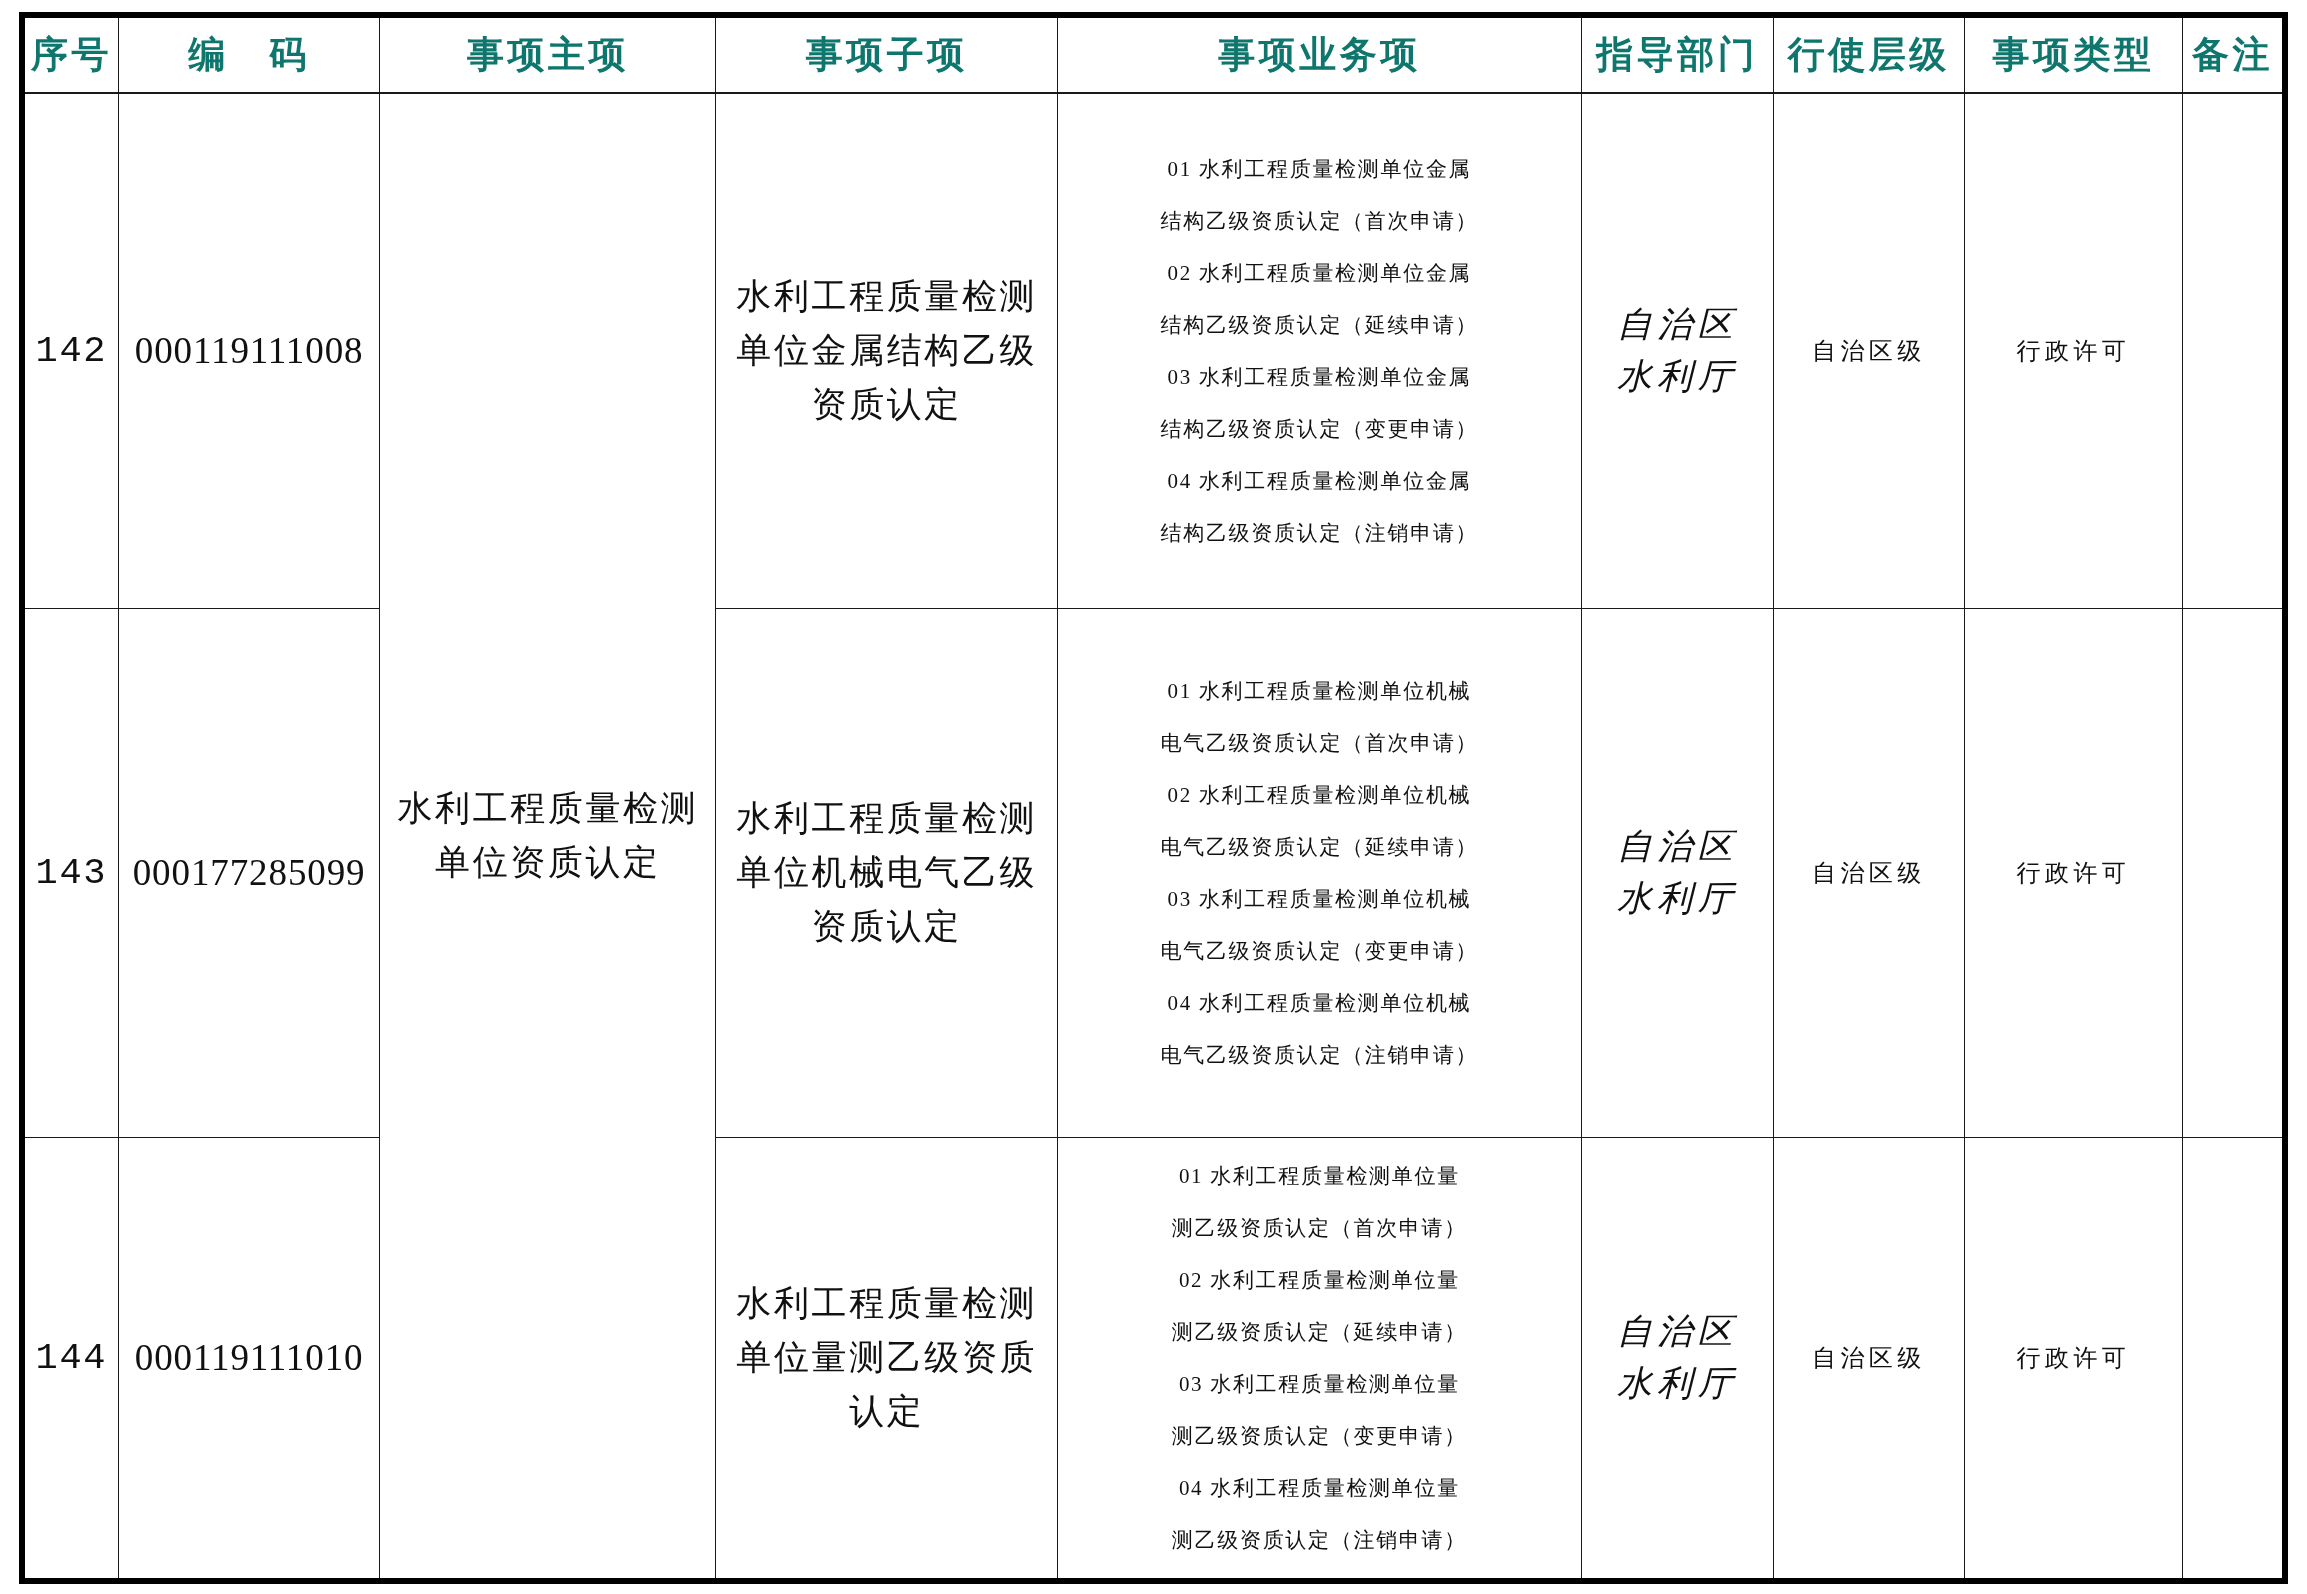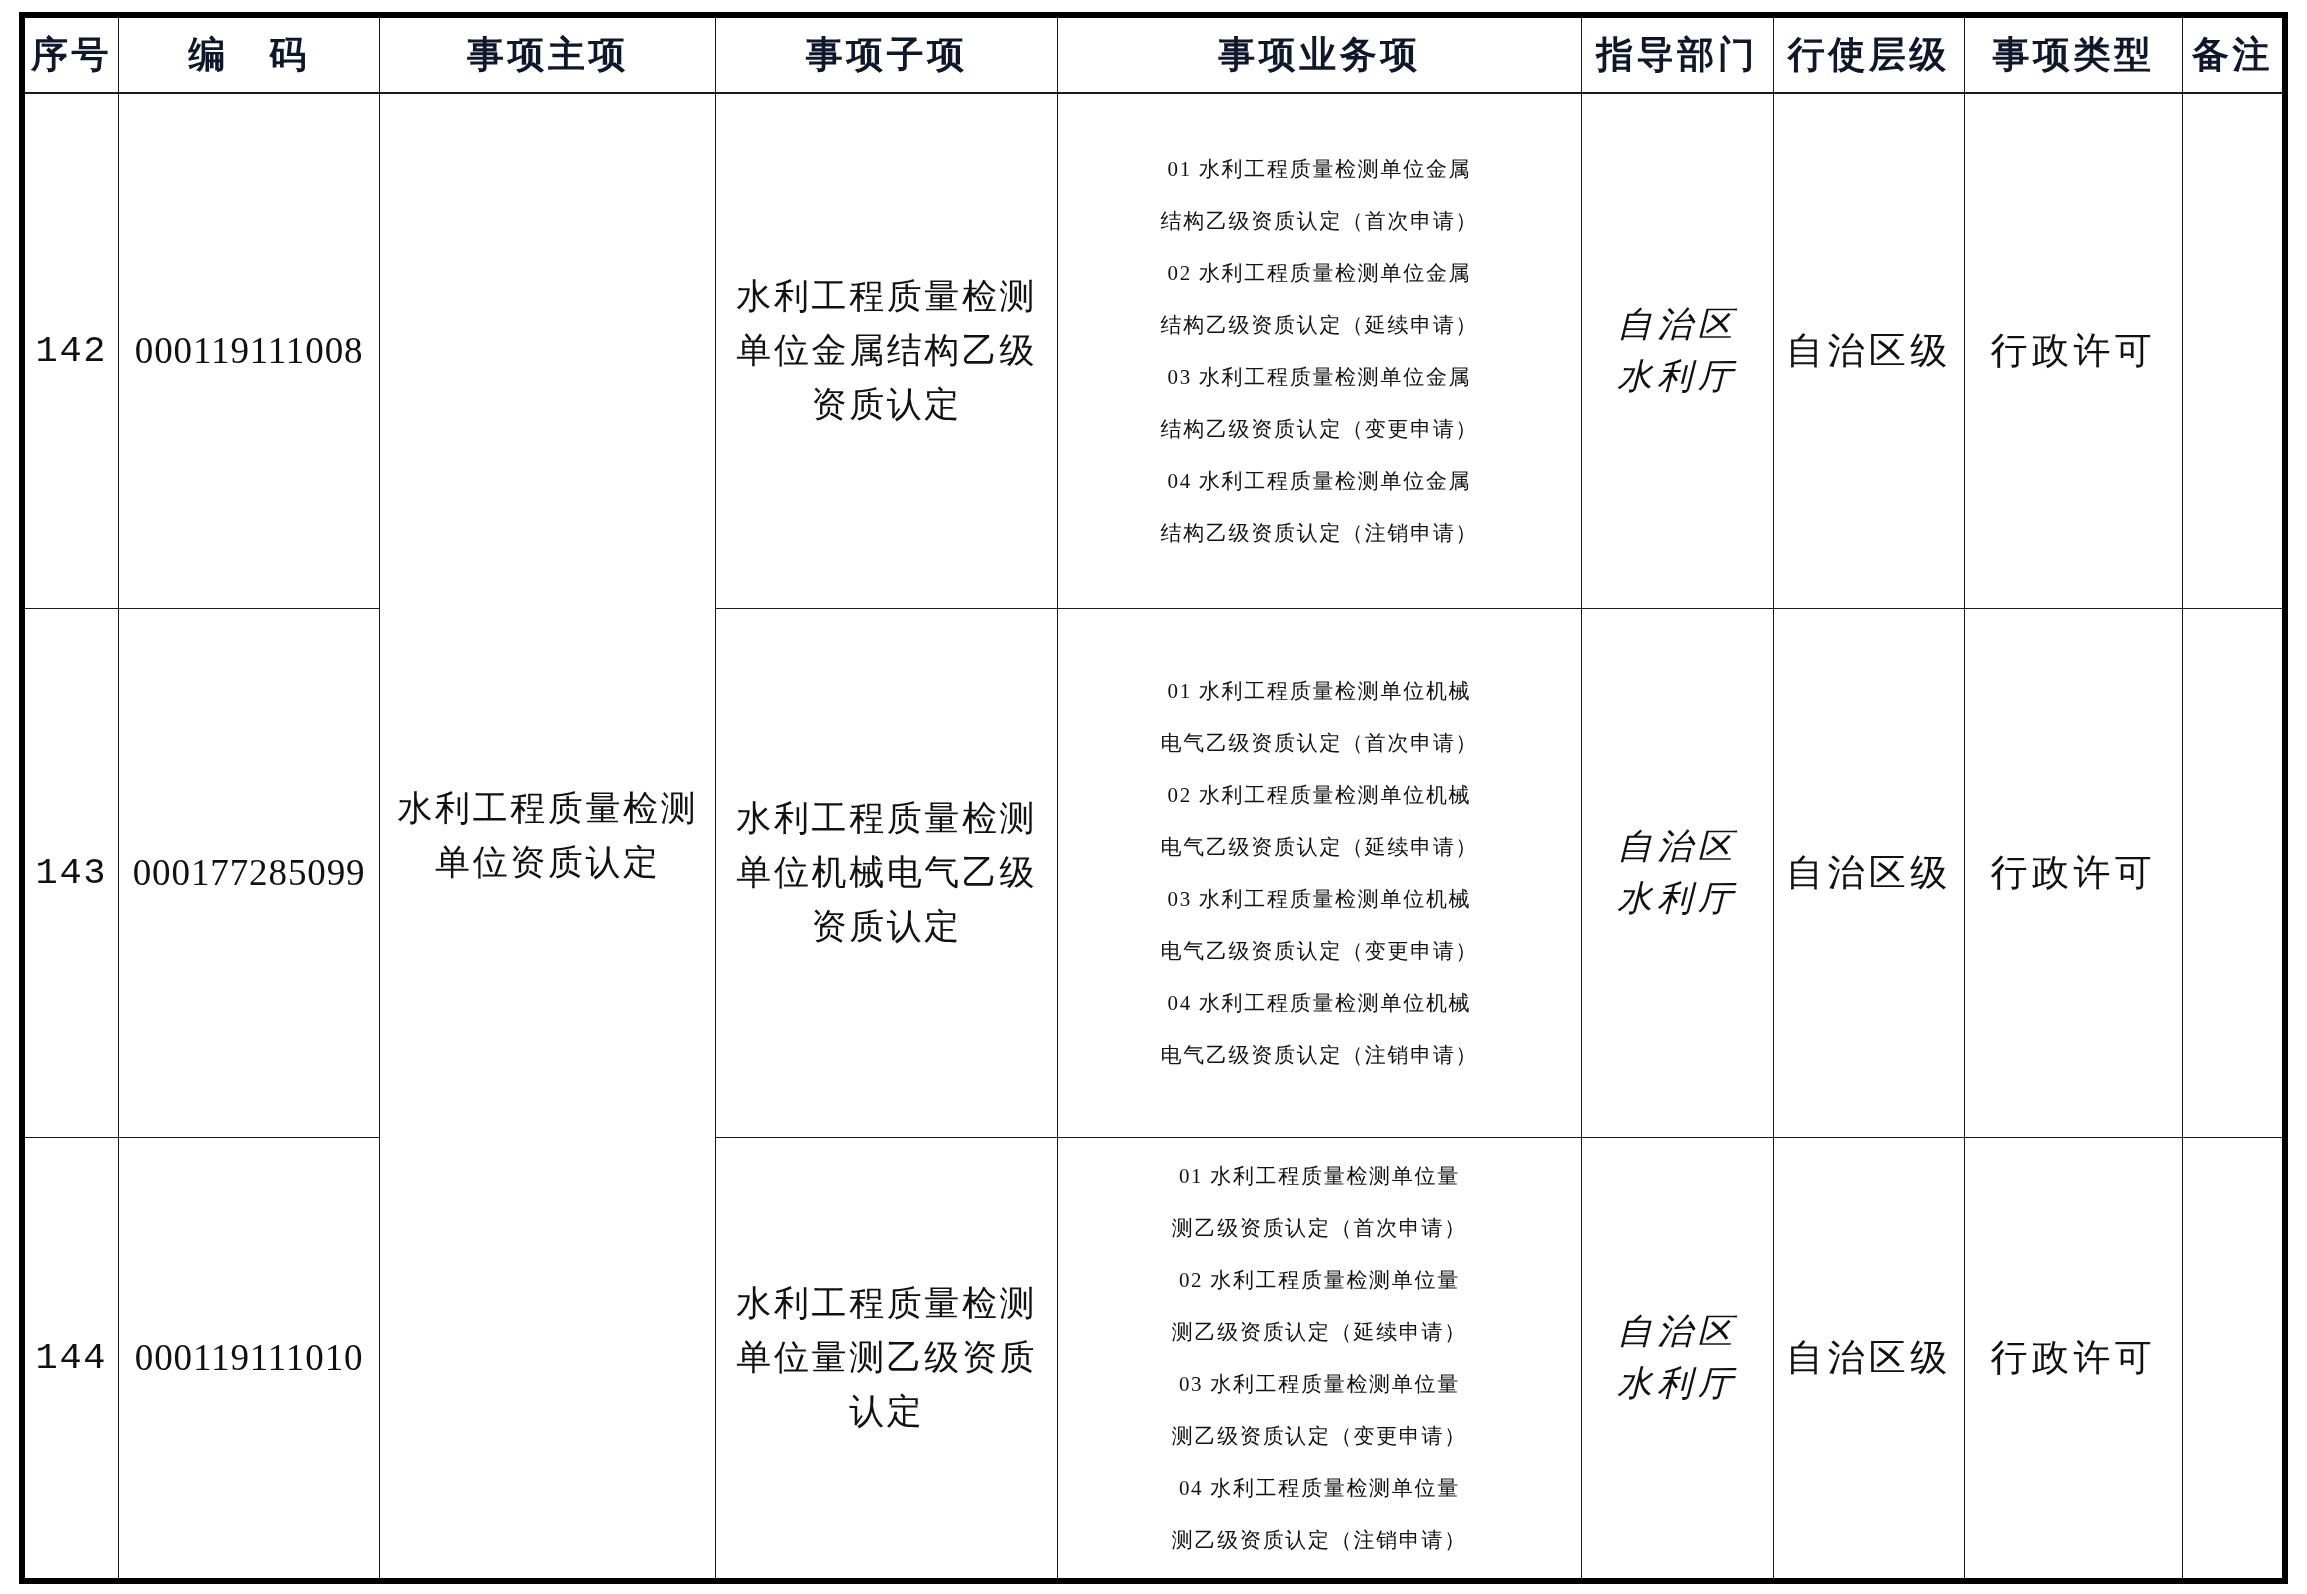"序号" th { color: #0f172a -> #0f766e }
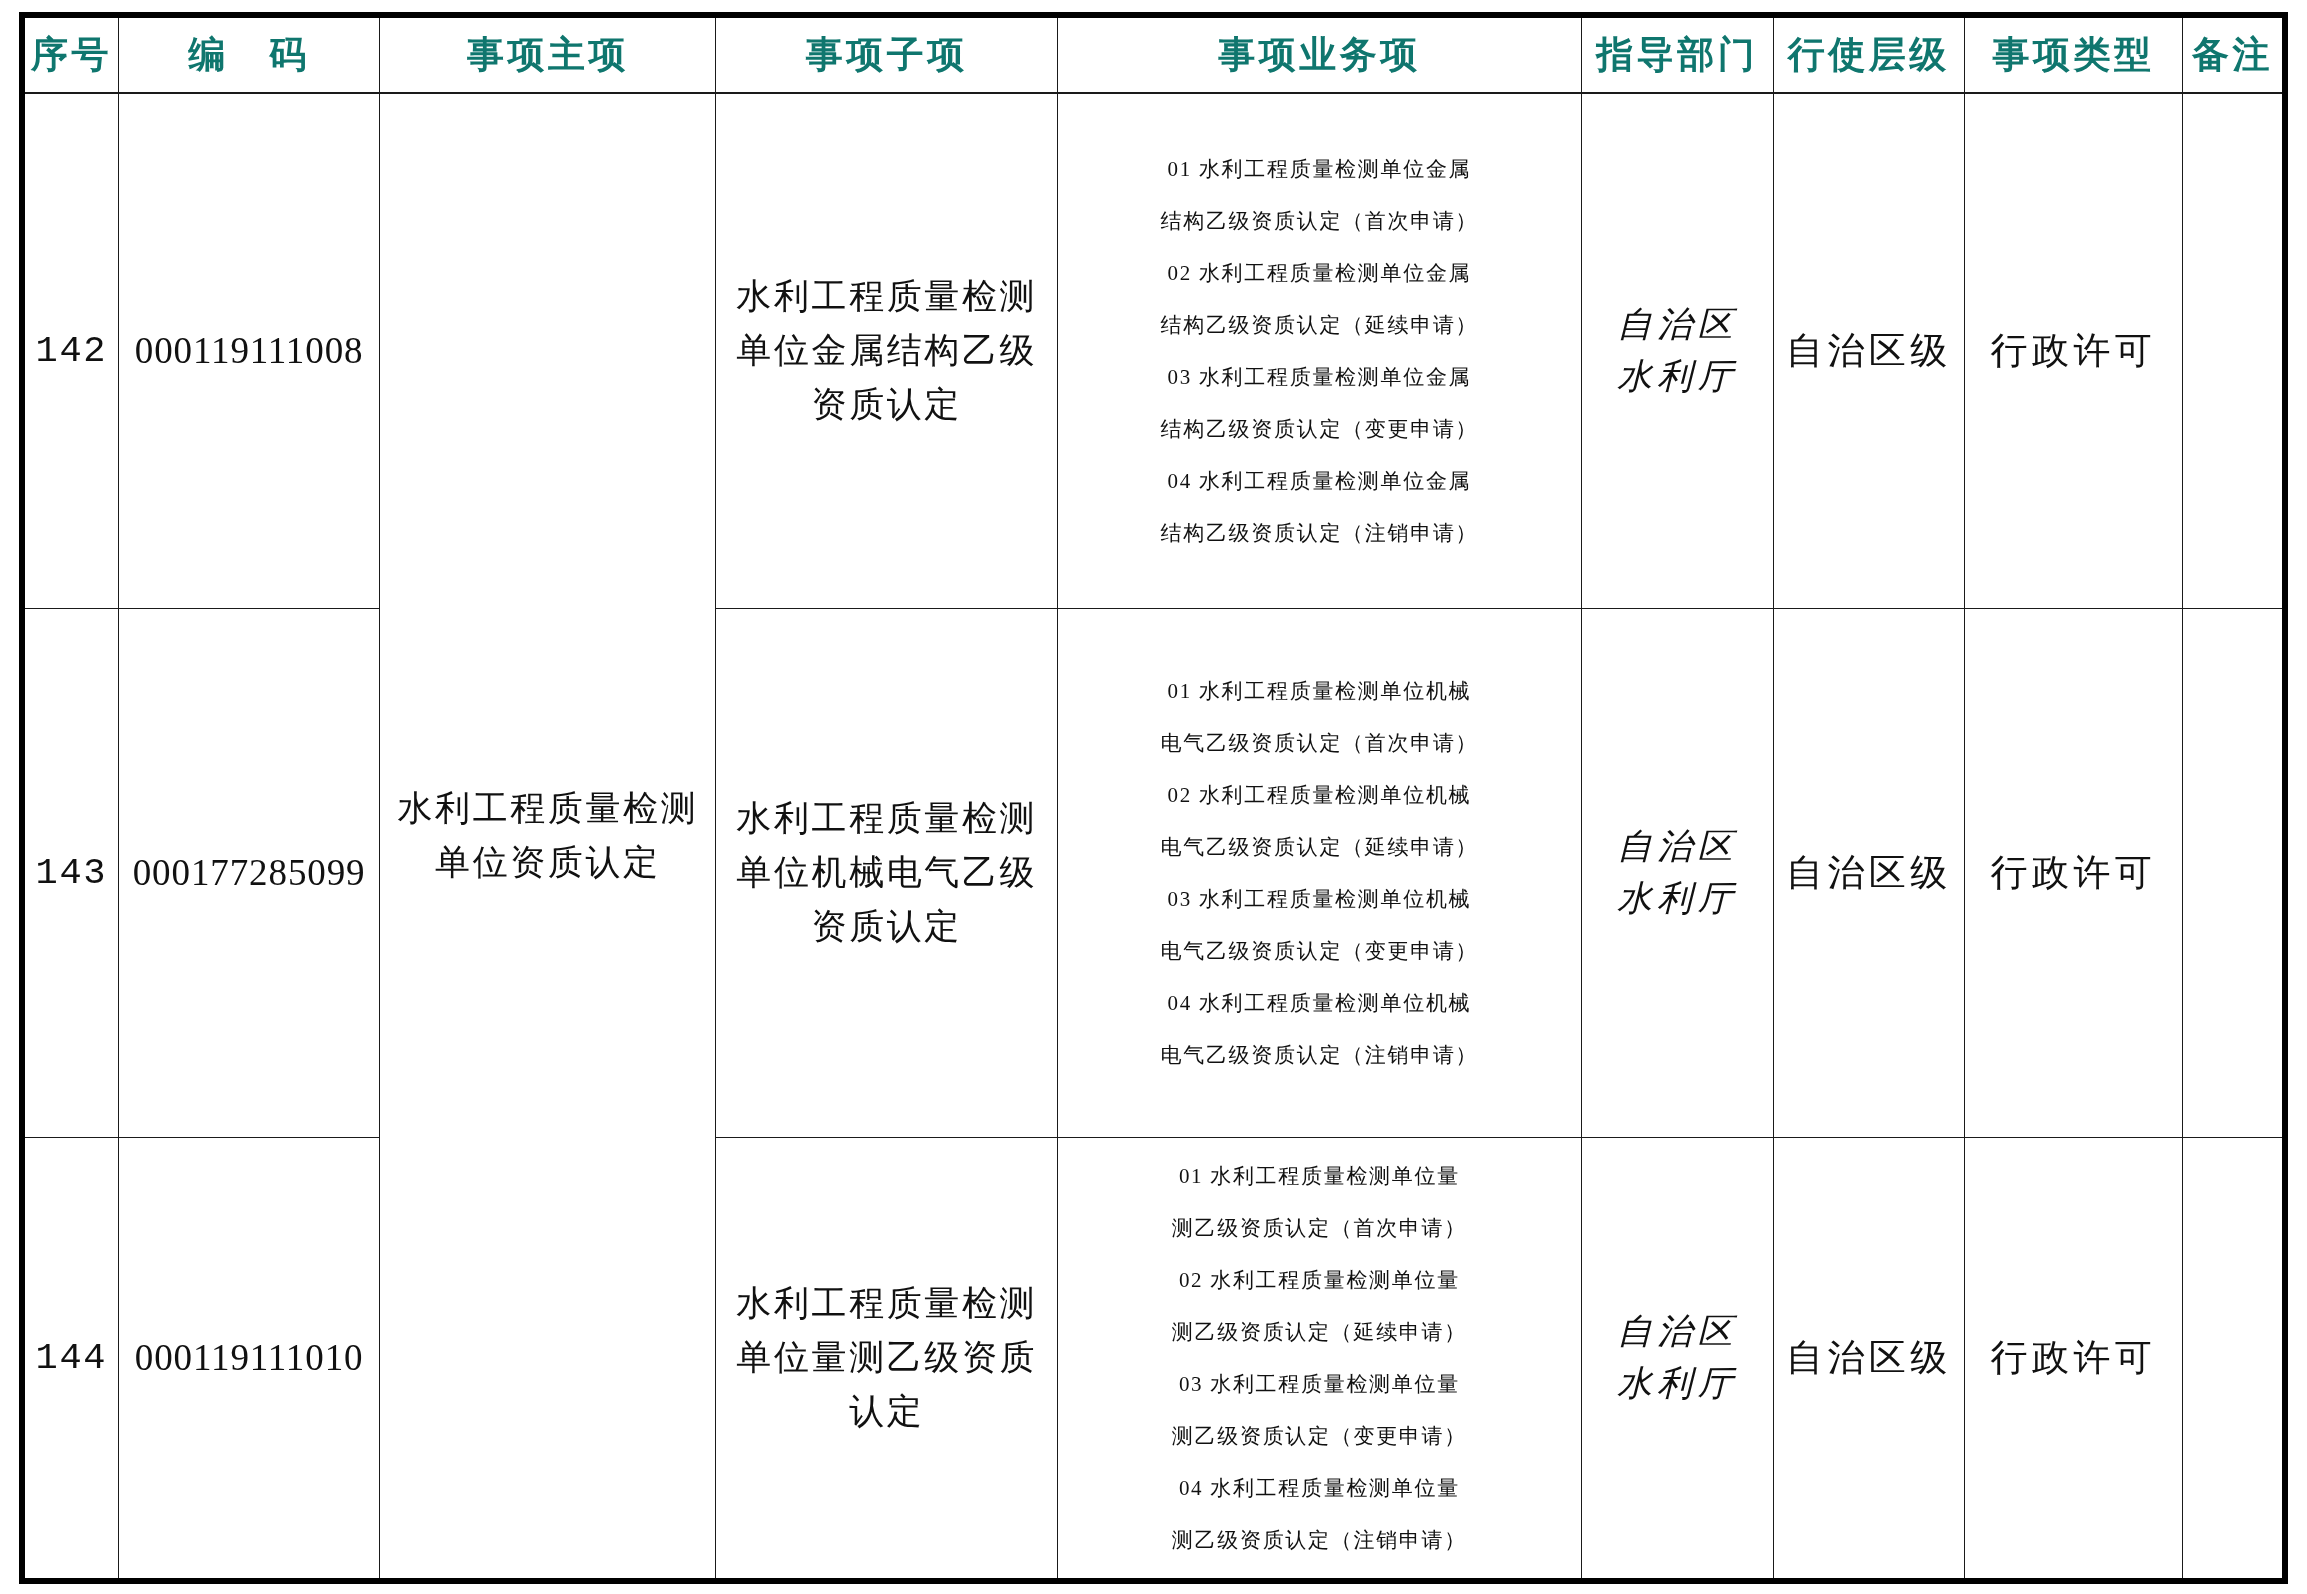"自治区级" td.c-level,td.c-type { font-size: 37px -> 24px }
